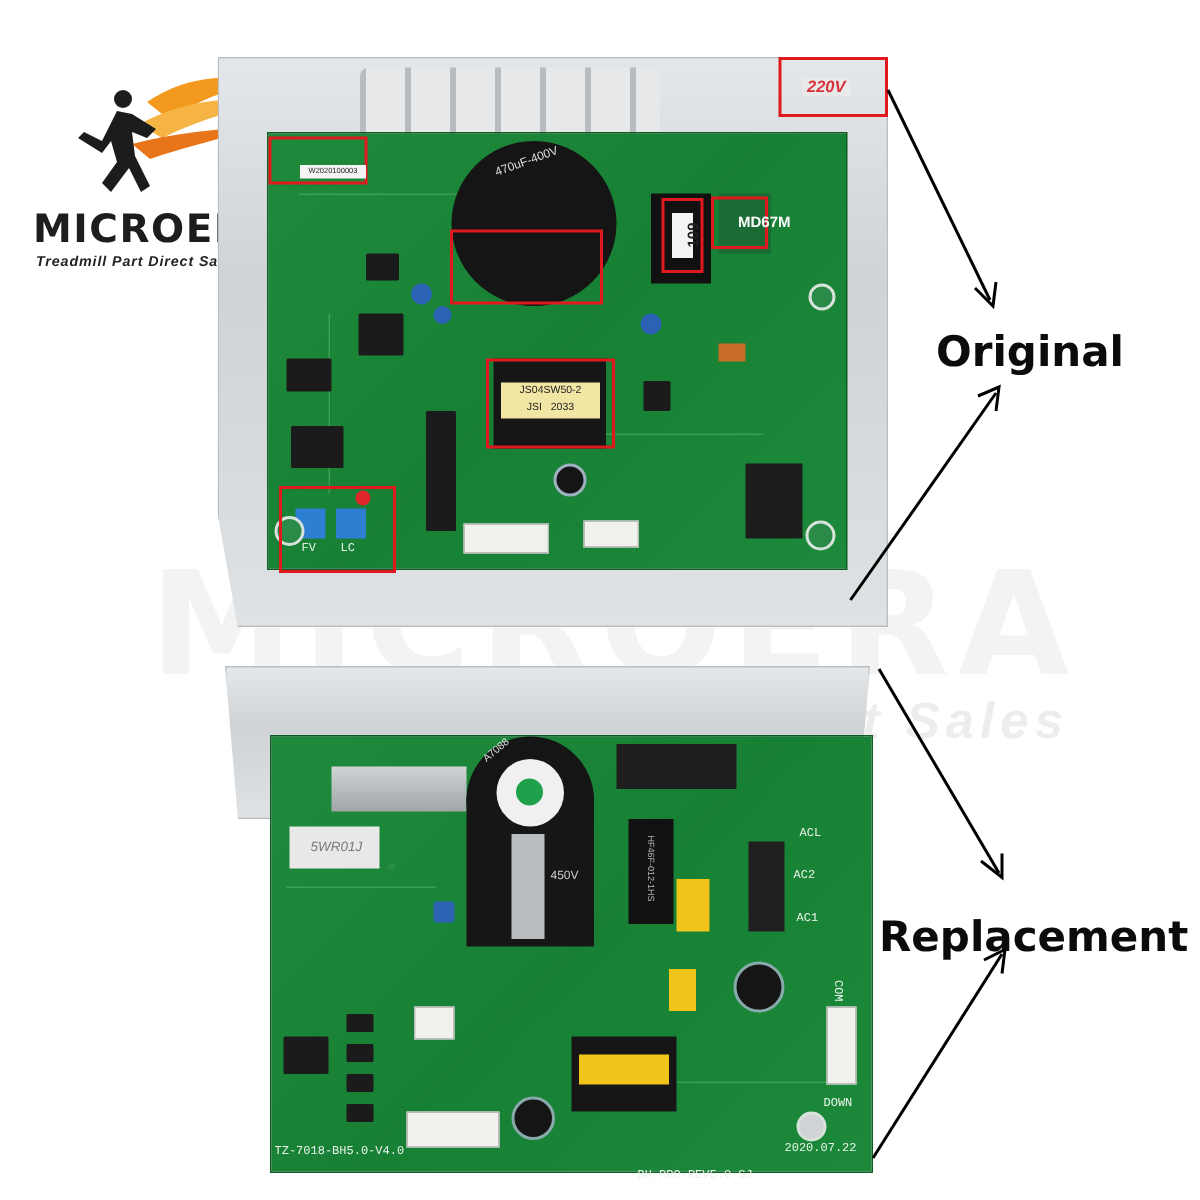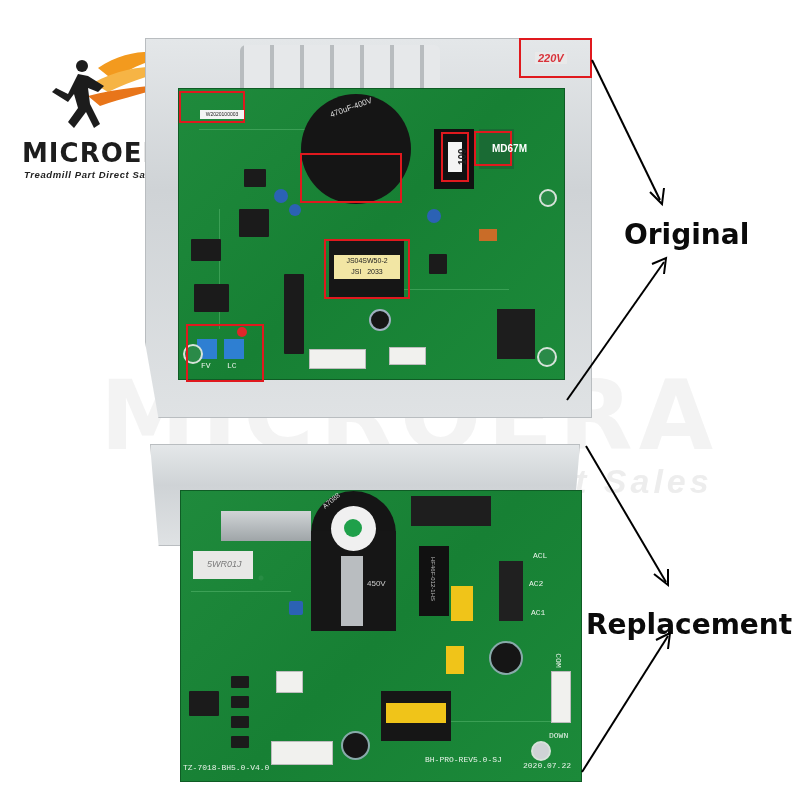"BH-PRO-REV5.0-SJ" div.pcb-text { top: 264px -> 288px }
